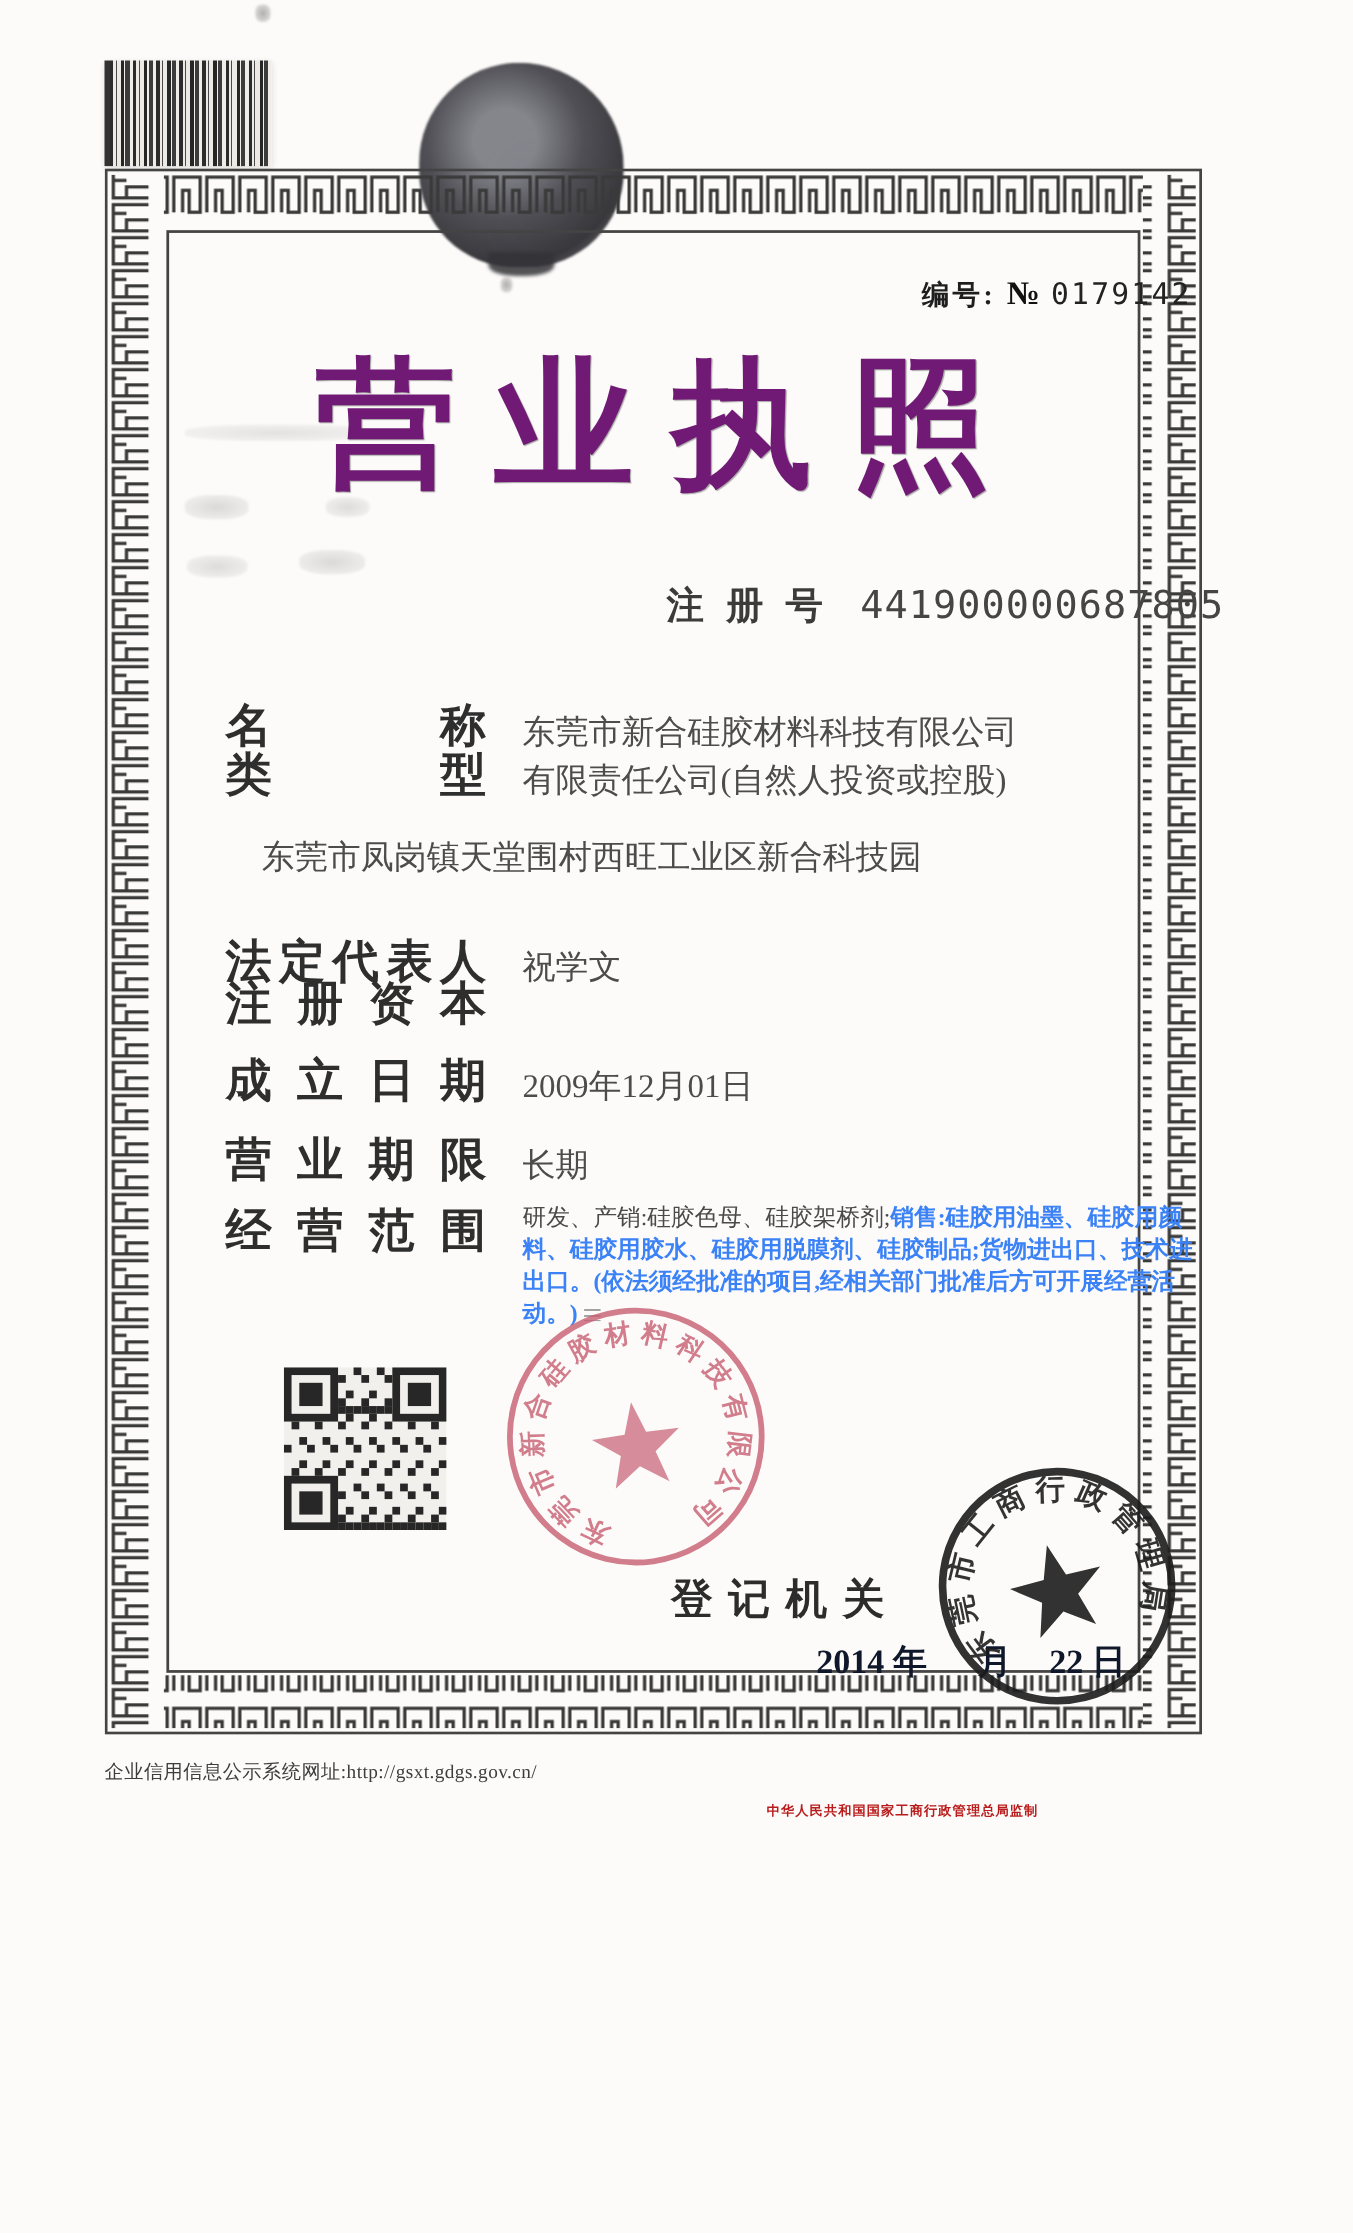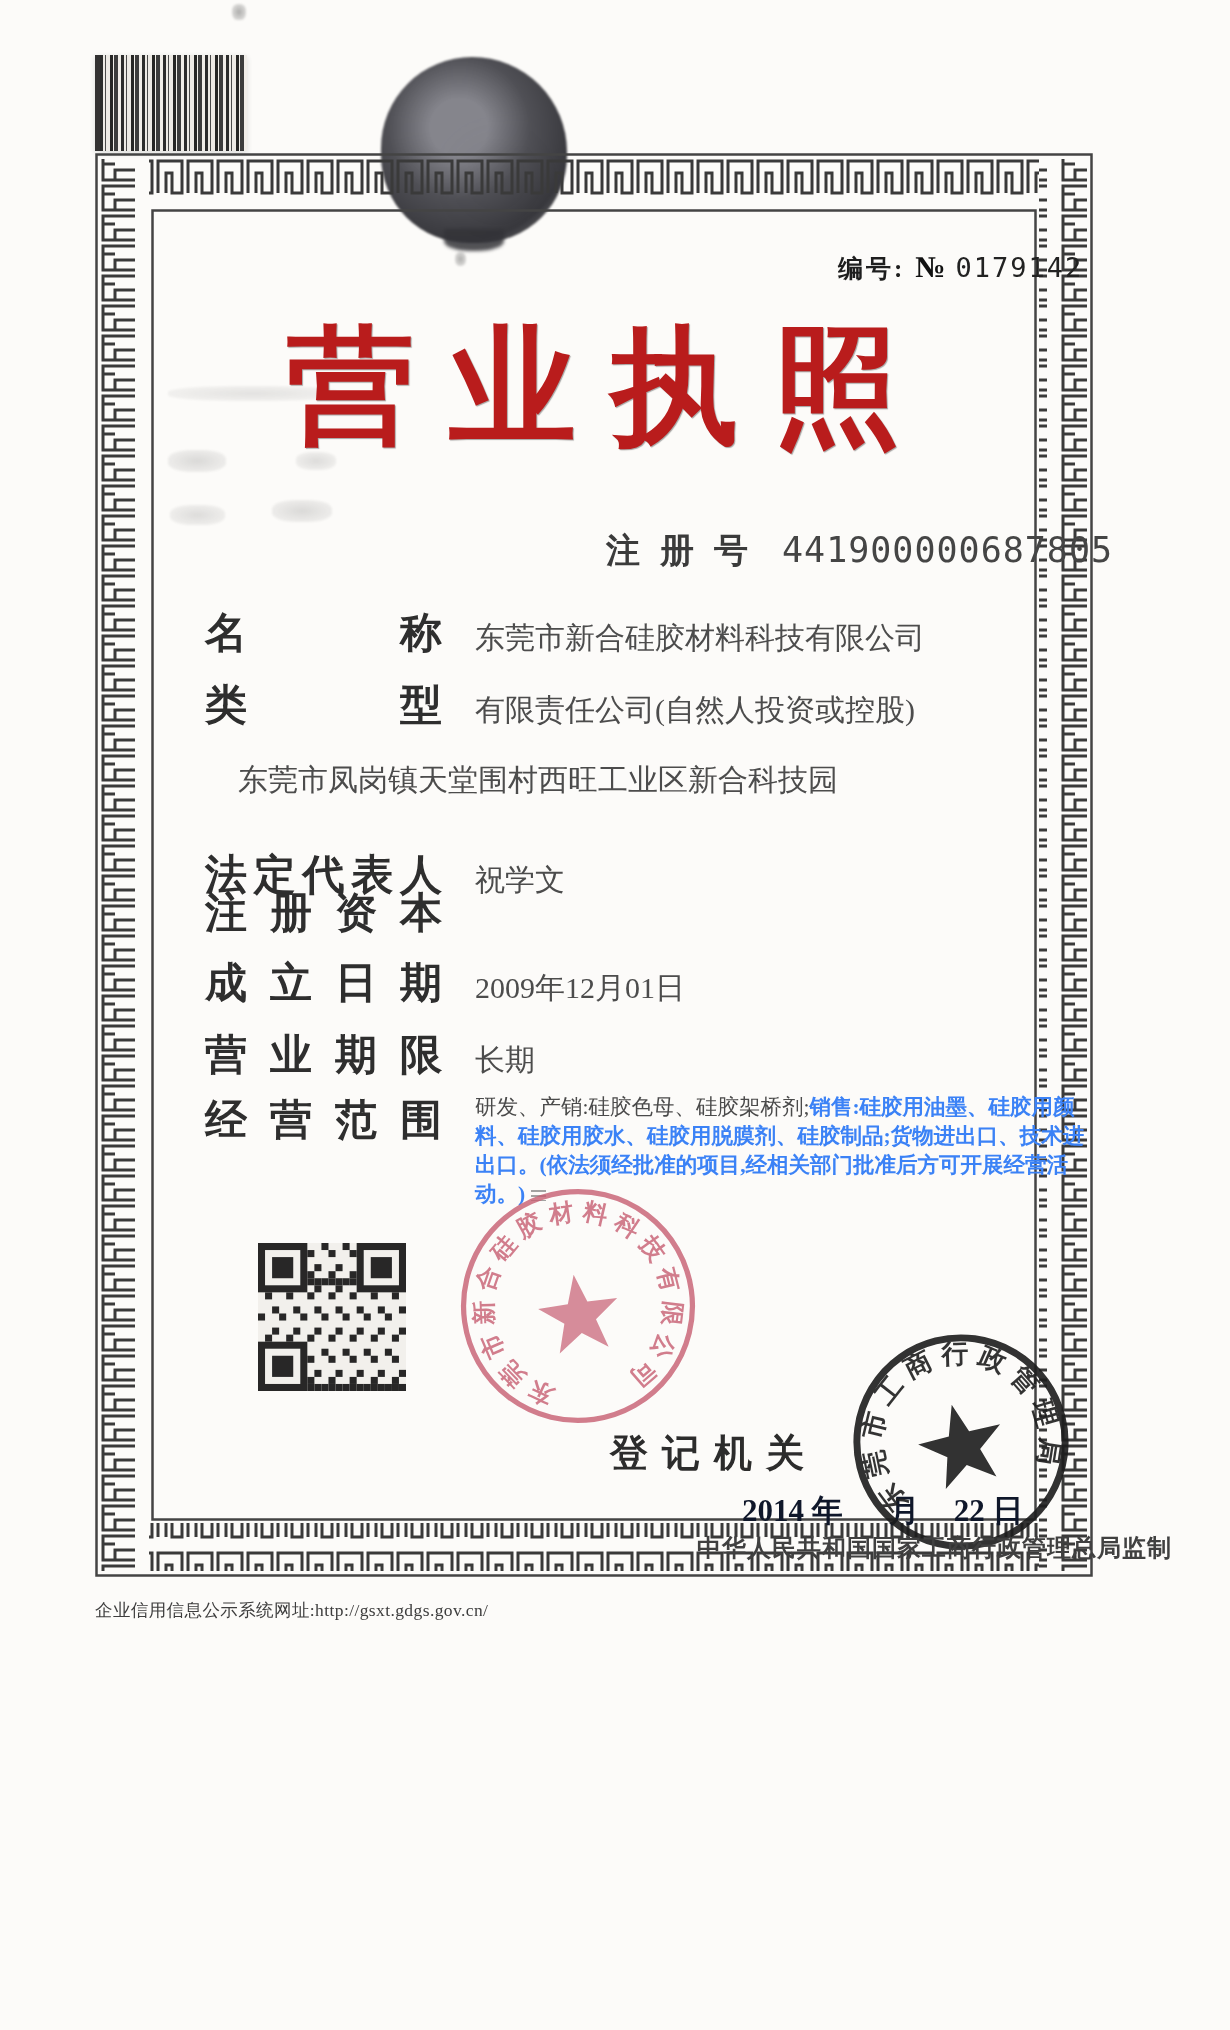"营业执照" .title { color: #b91c1c -> #701a75 }
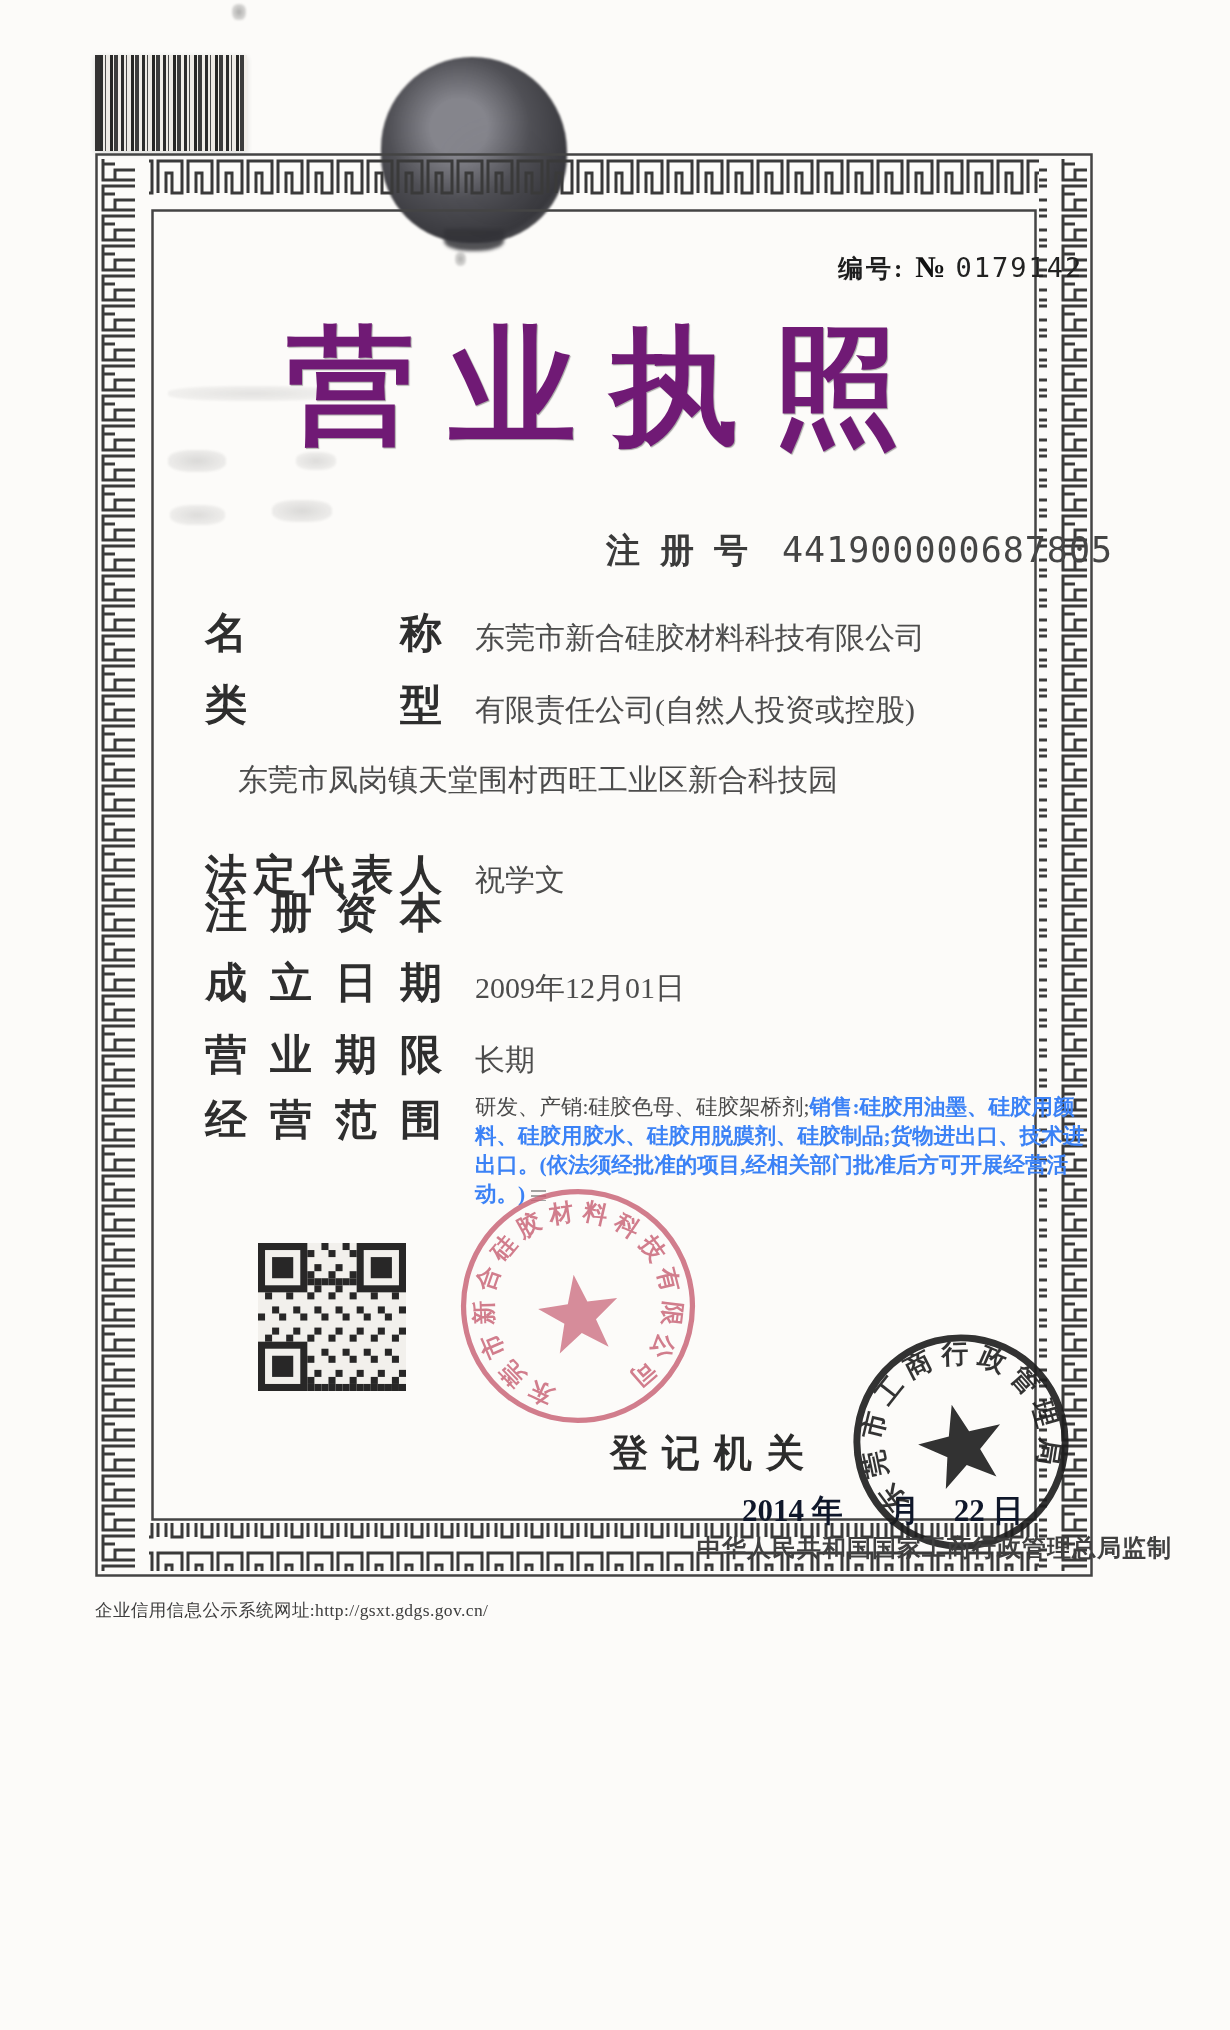"名称" div.row { top: 610px -> 638px }
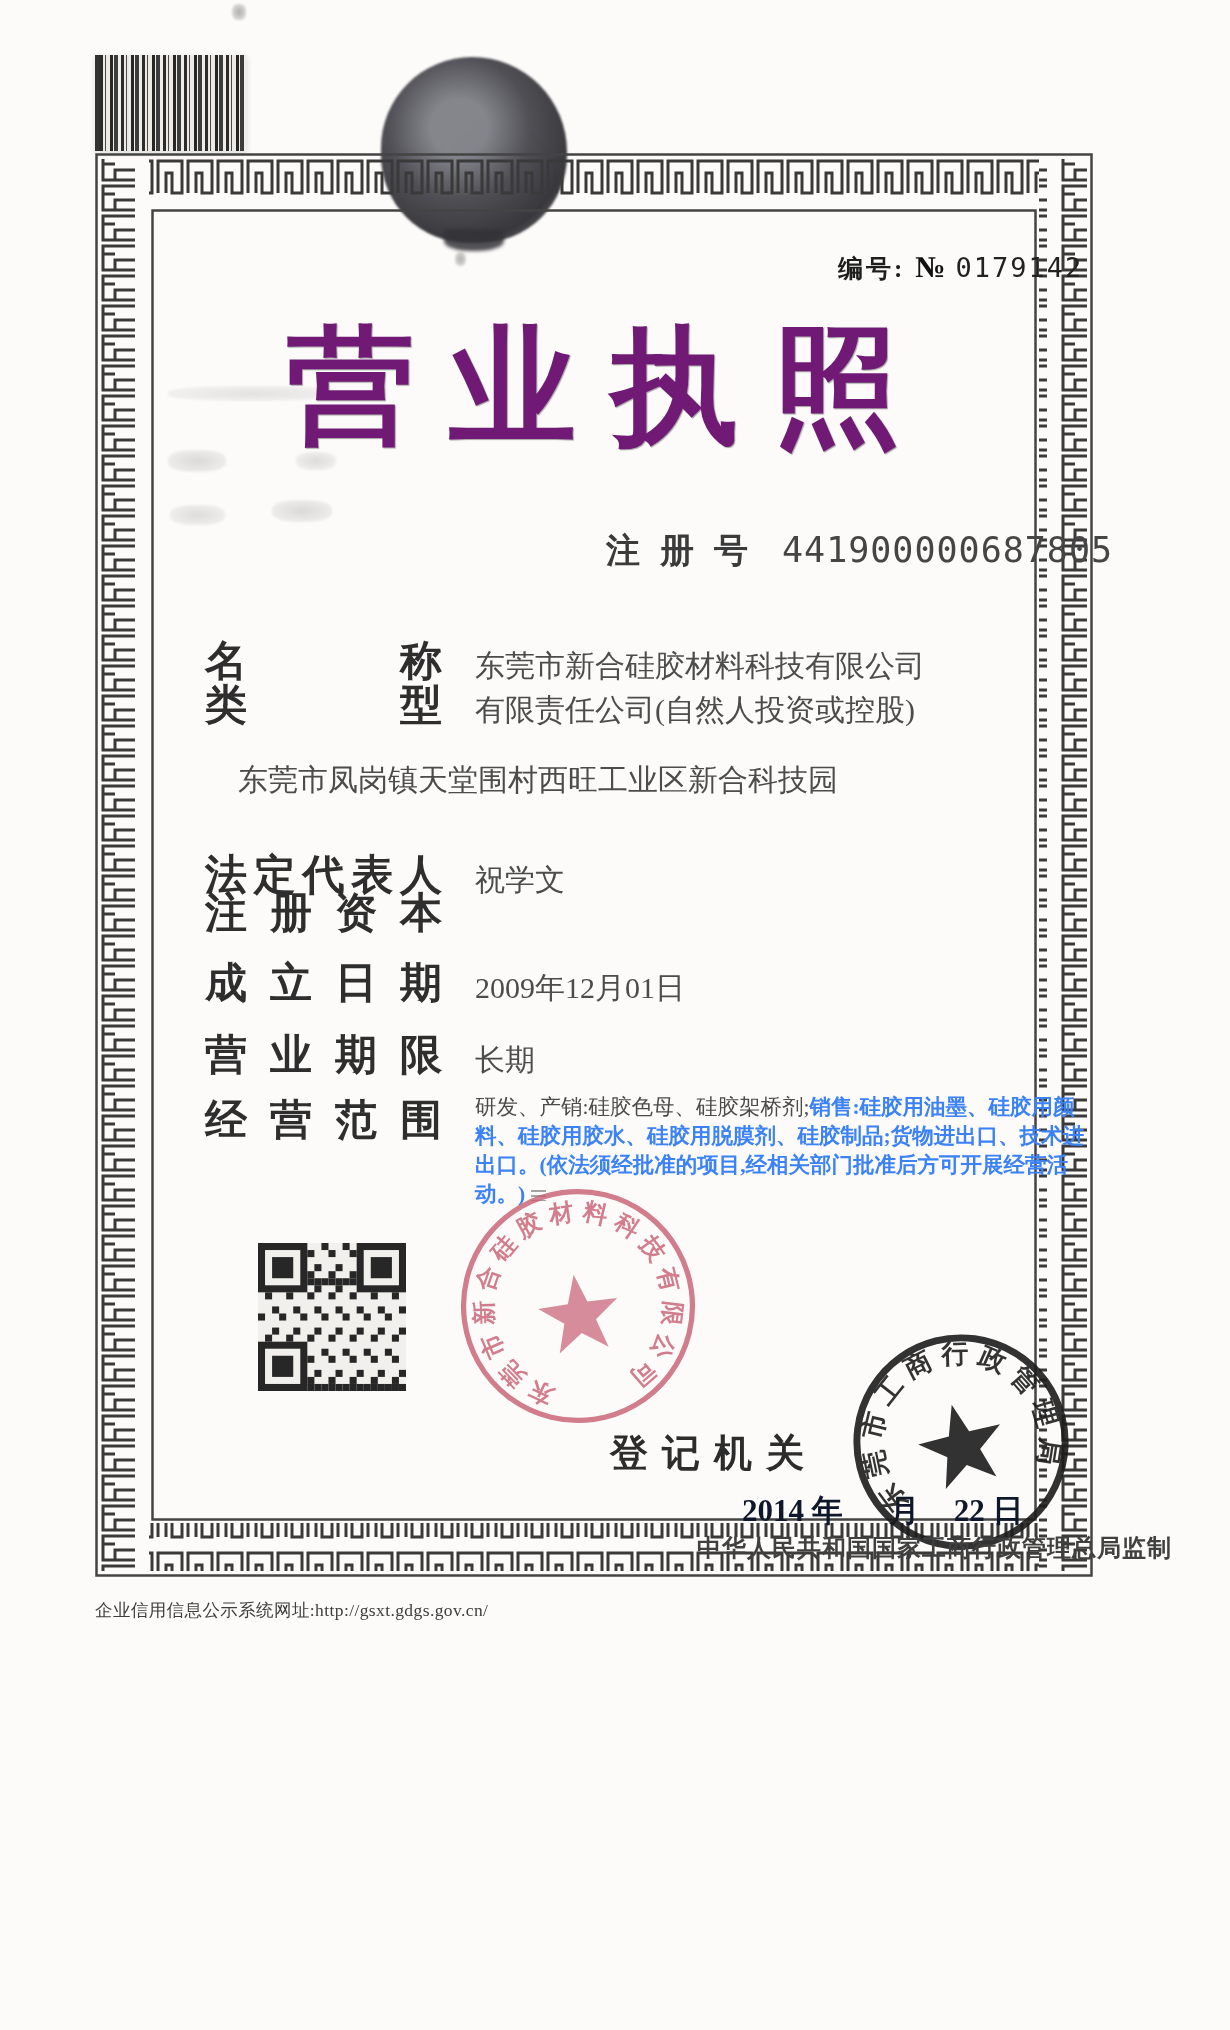"中华人民共和国国家工商行政管理总局监制" .footer-right { color: #404040 -> #b91c1c; font-size: 24px -> 12px; top: 1532px -> 1638px }
